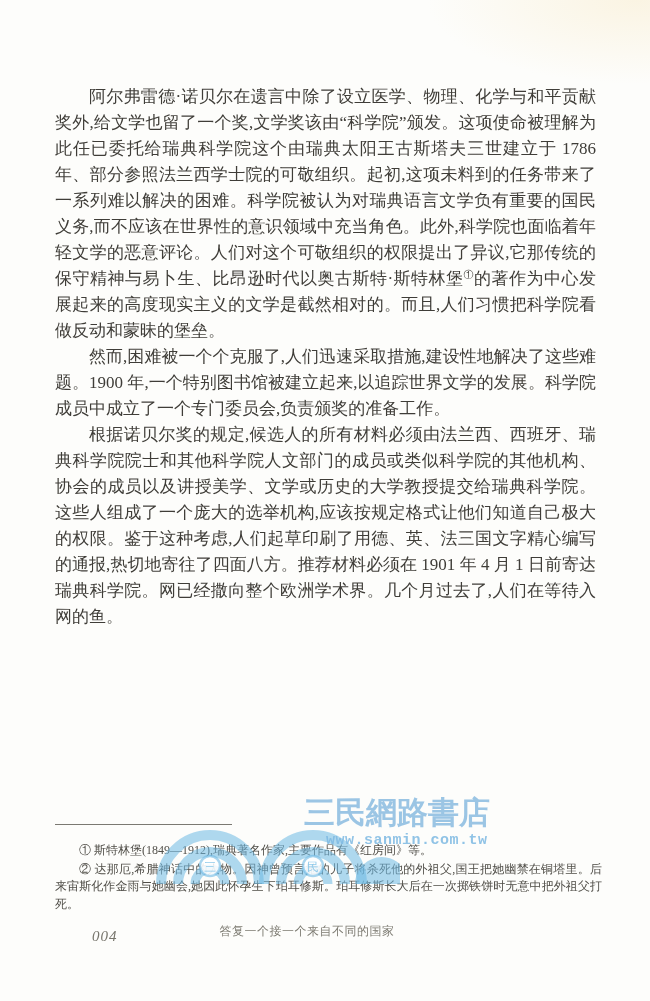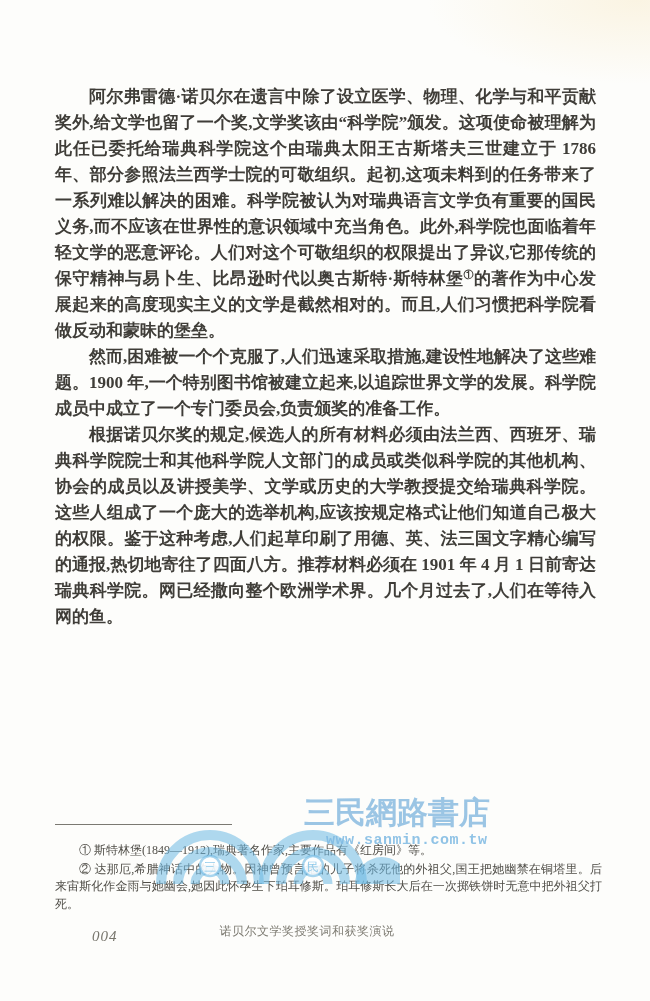"阿尔弗雷德·诺贝尔在遗言中除了设立医学、物理、化学与和平贡献奖外,给文学也留了一" .content { font-weight: bold -> none }
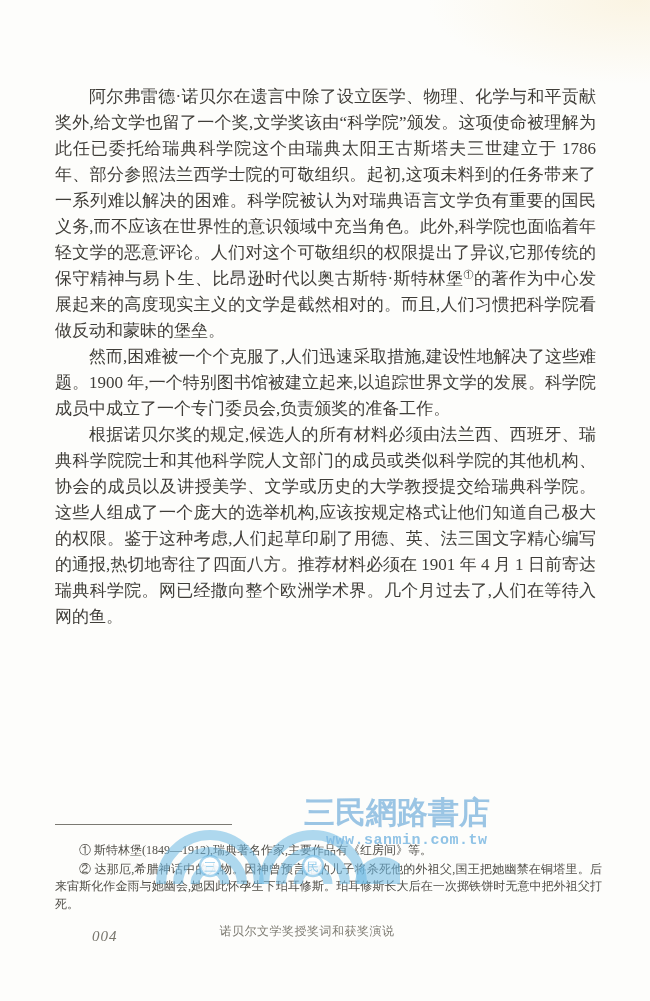"诺贝尔文学奖授奖词和获奖演说" div.footer-title { text: 诺贝尔文学奖授奖词和获奖演说 -> 答复一个接一个来自不同的国家 }
